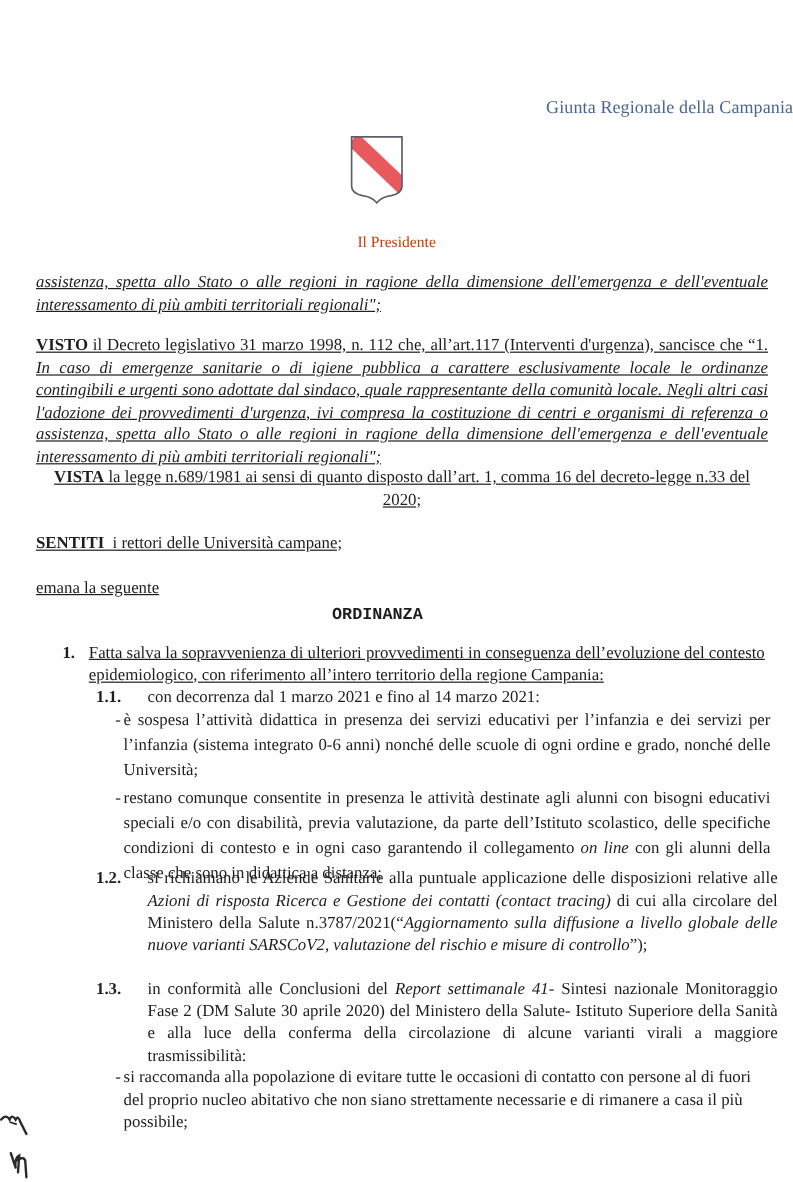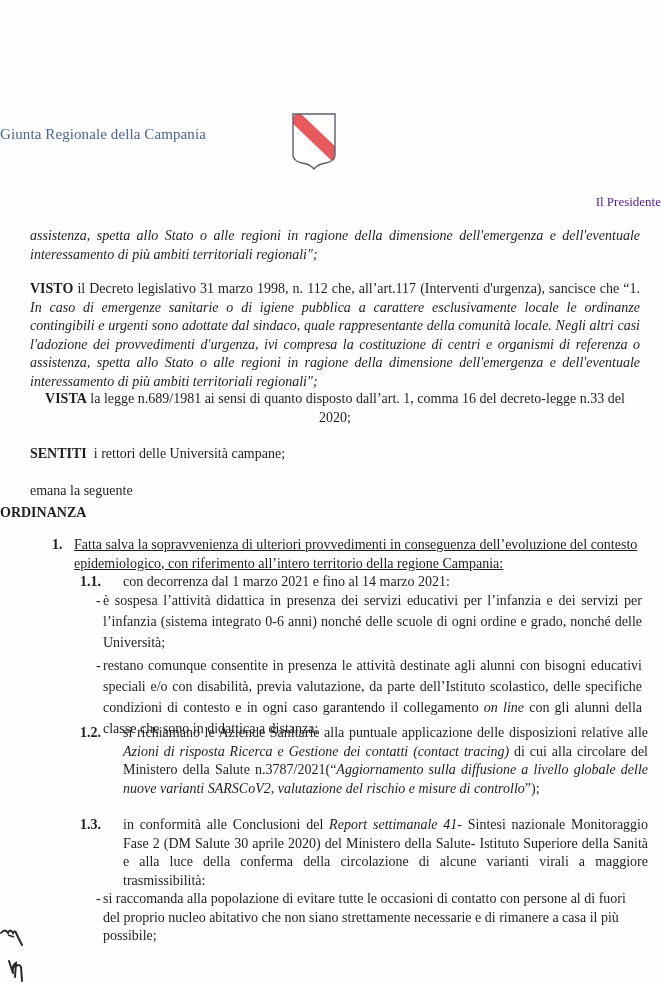"Giunta Regionale della Campania" .doc-header { margin-top: 44px -> none; text-align: left -> right }
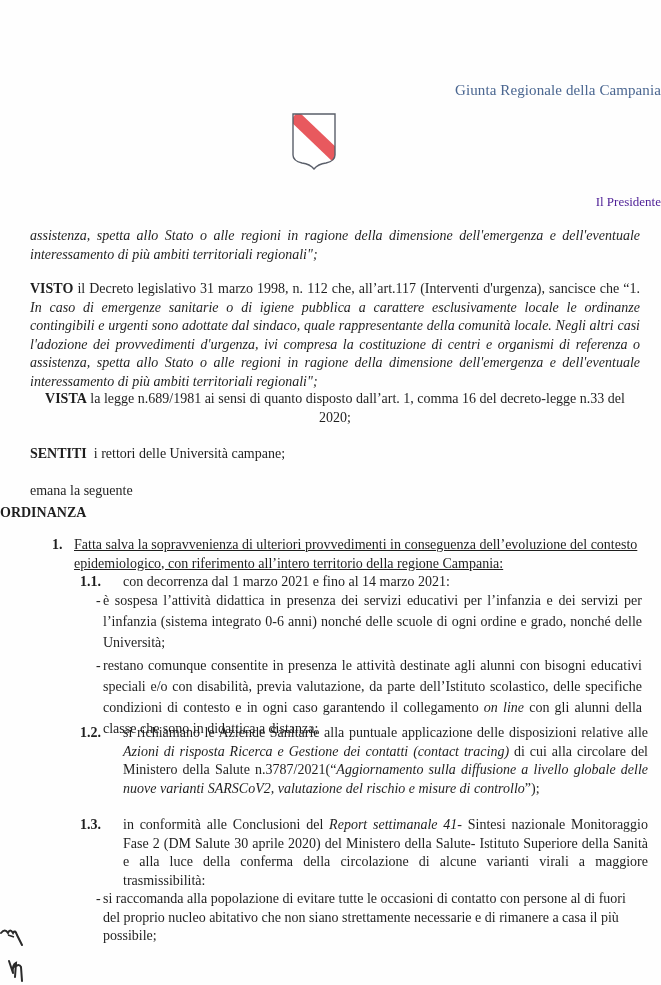"Il Presidente" .president { color: #4c1d95 -> #c2410c; text-align: right -> center }
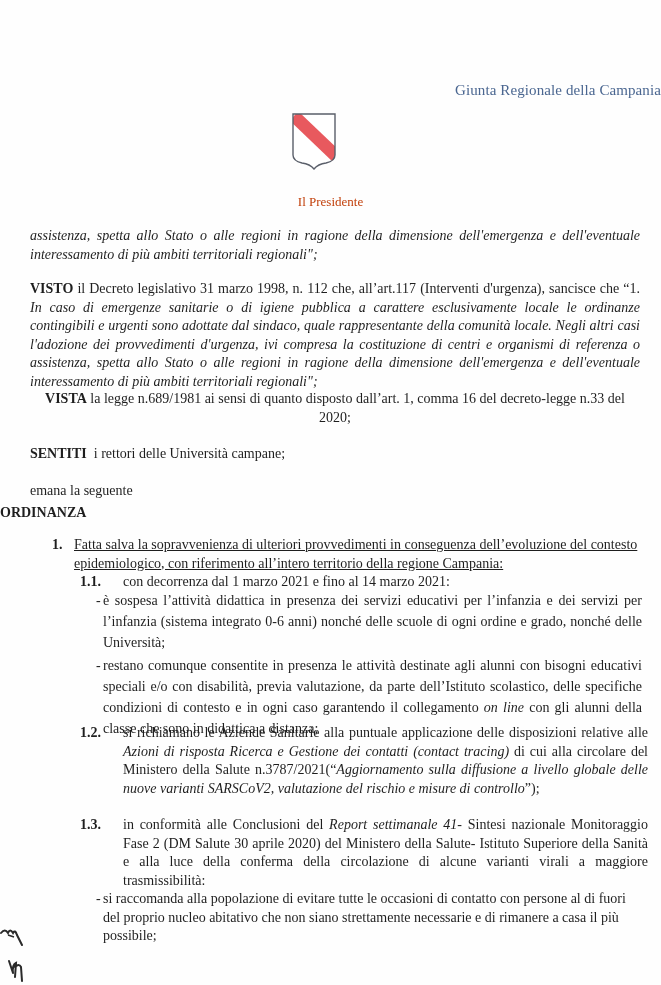"assistenza, spetta allo Stato o" .p { text-decoration: none -> underline }
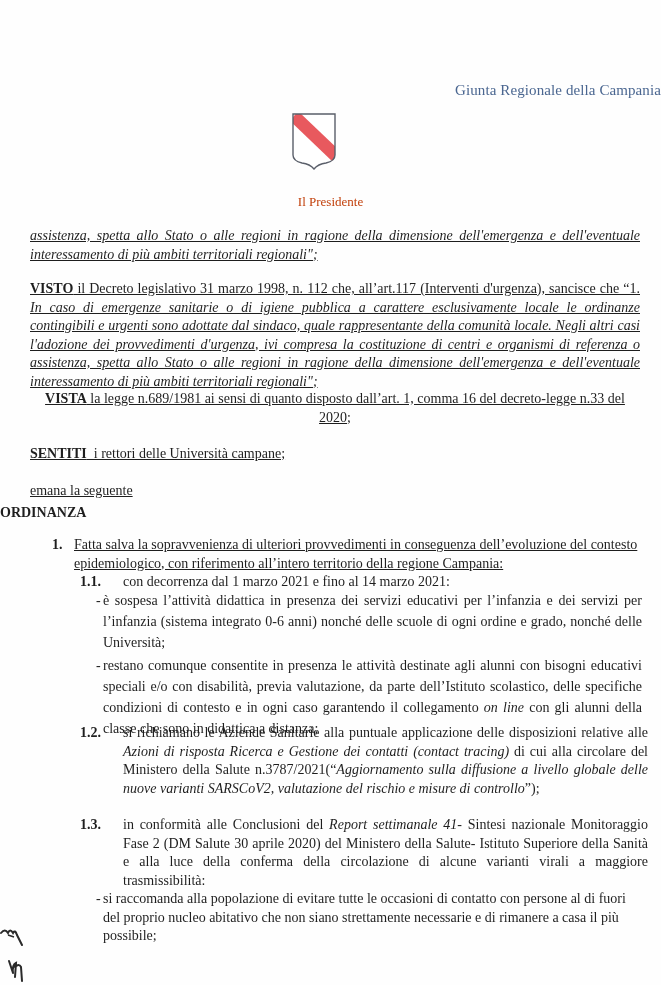"ORDINANZA" .ordinanza-title { font-family: none -> Liberation Mono, monospace; text-align: none -> center }
